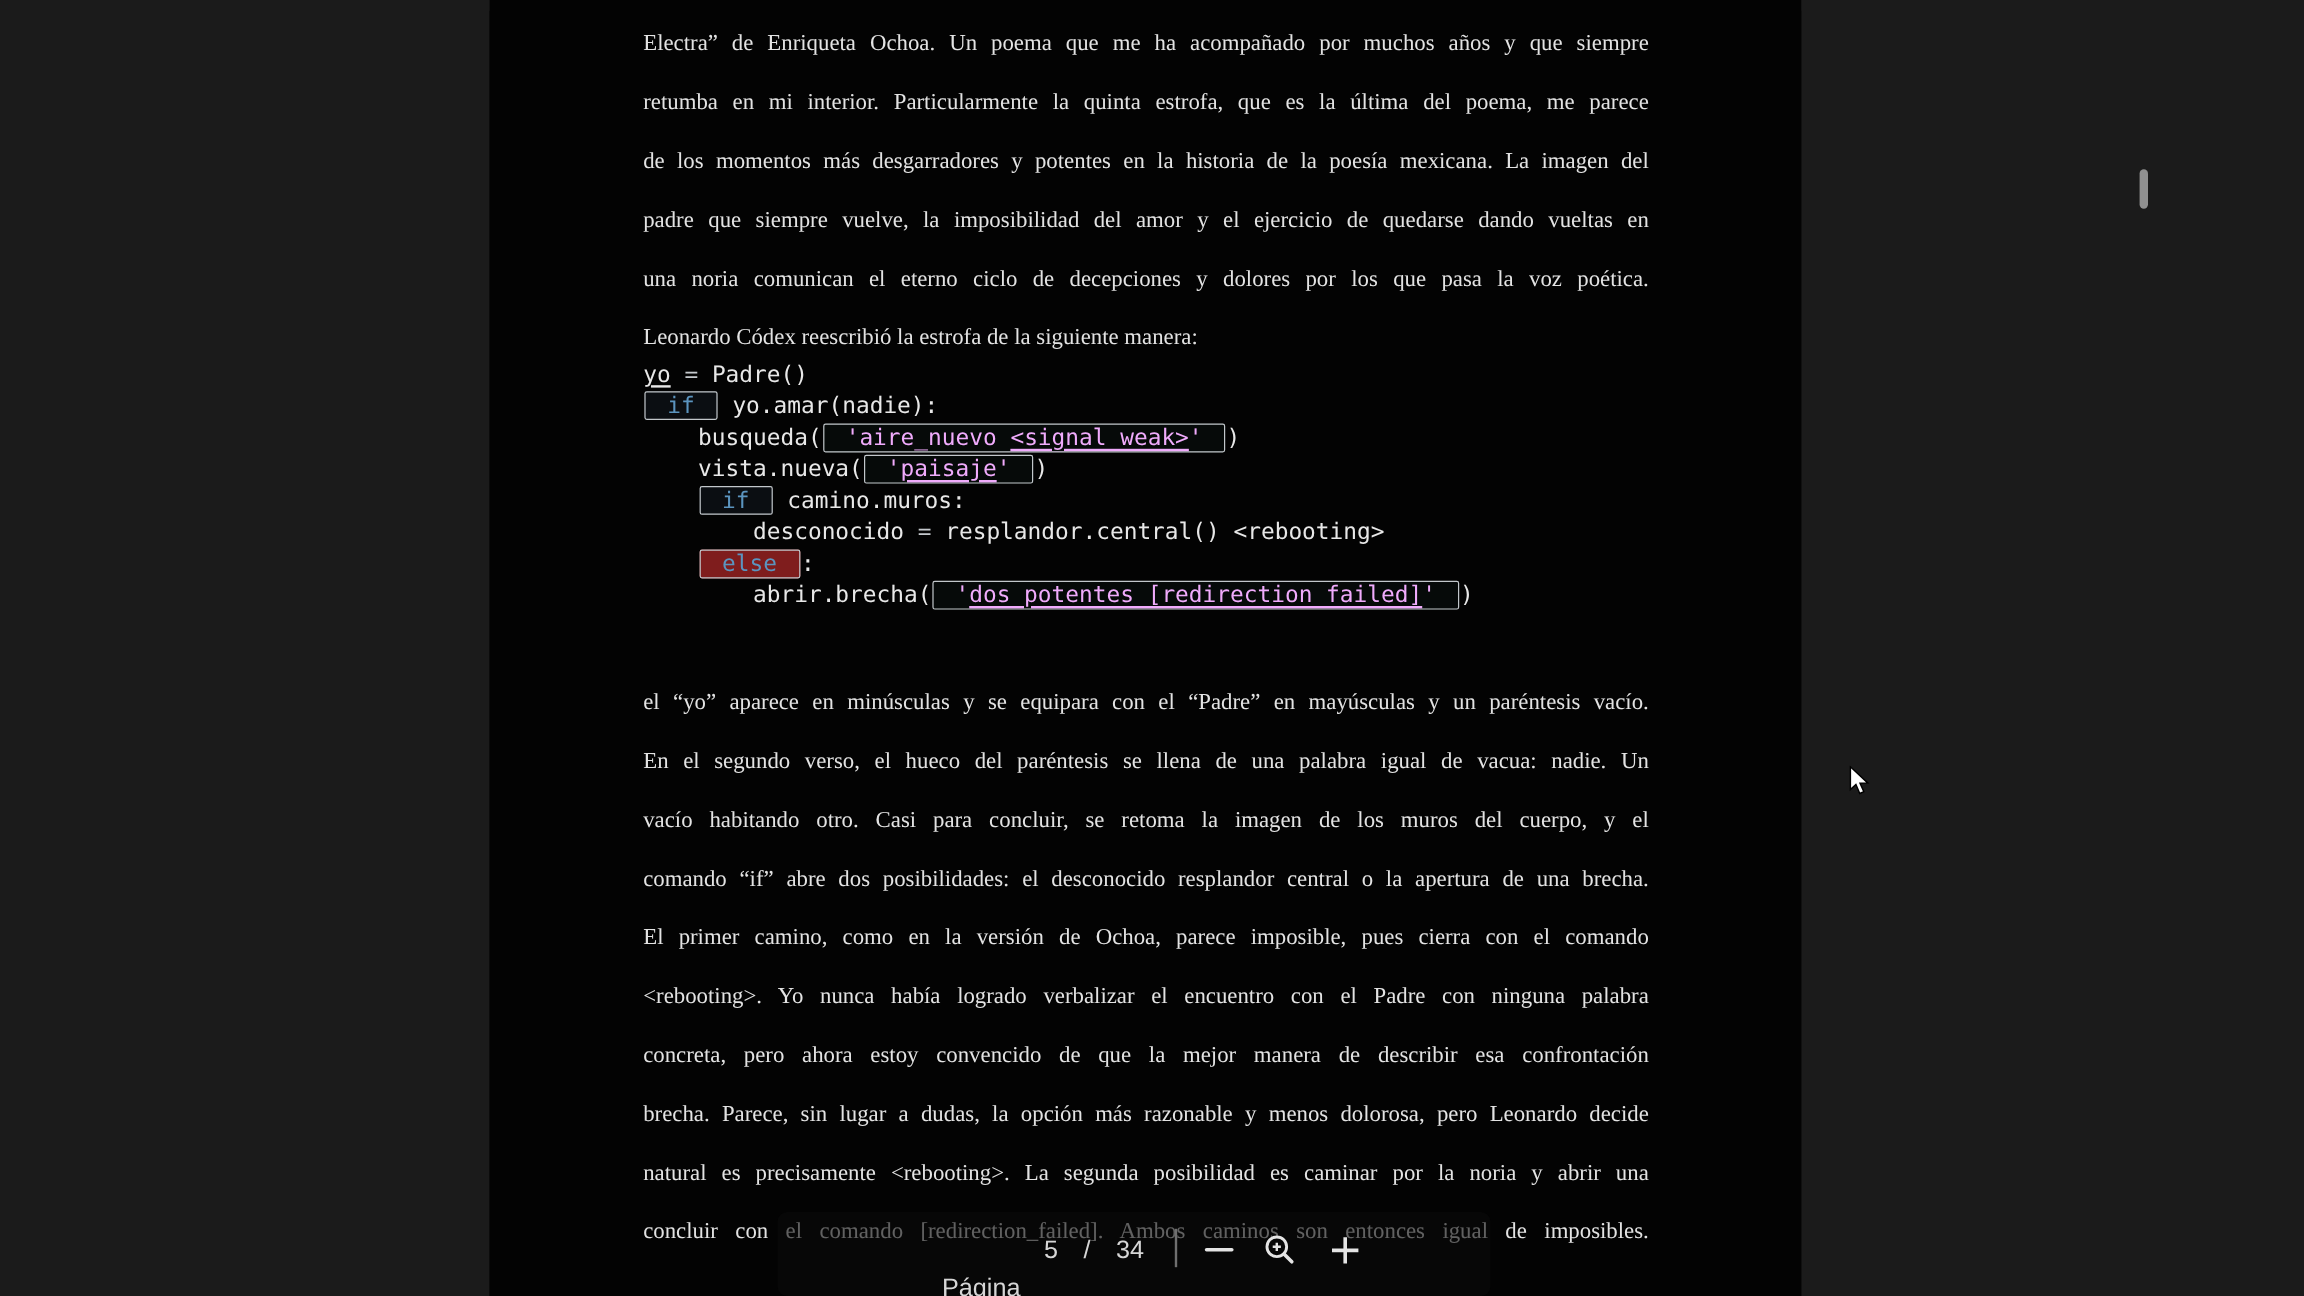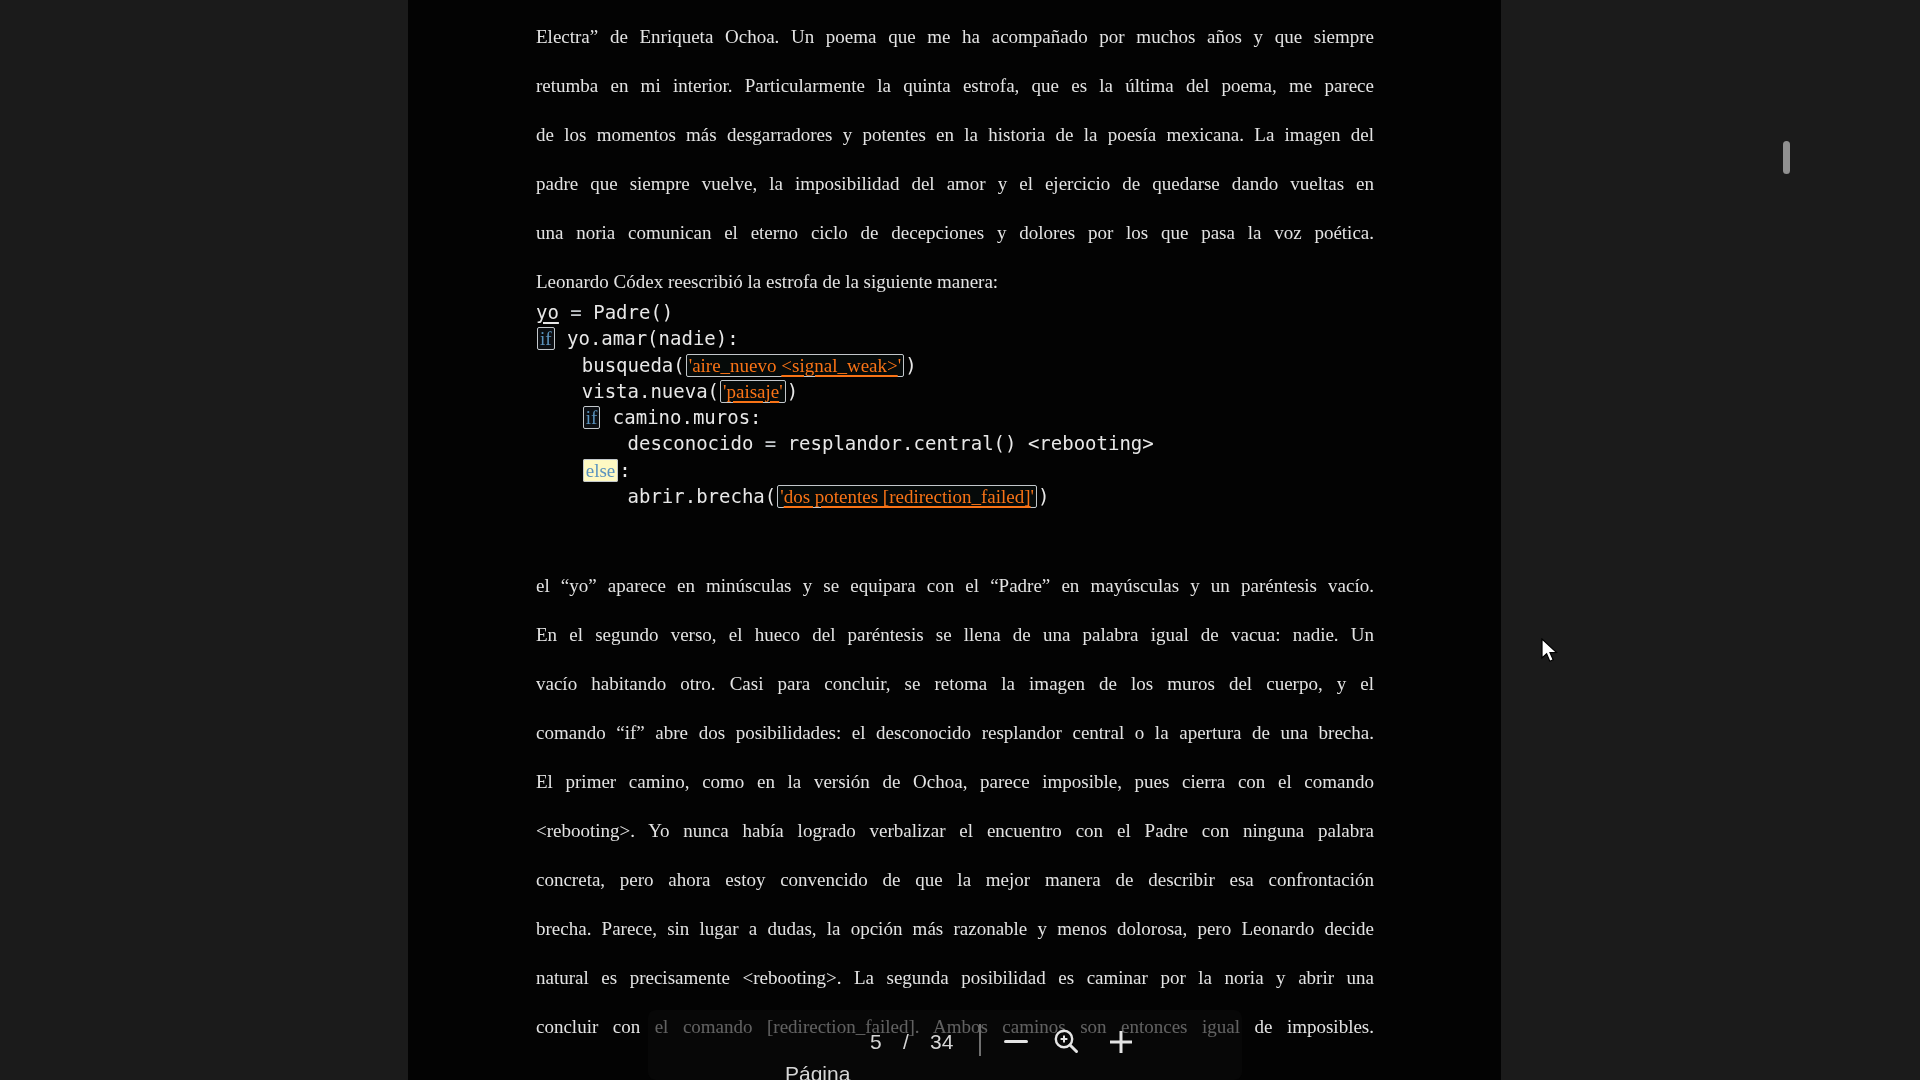"if" .tok-box { font-family: Liberation Serif, serif -> none; padding: 0 2px -> 0 18px }
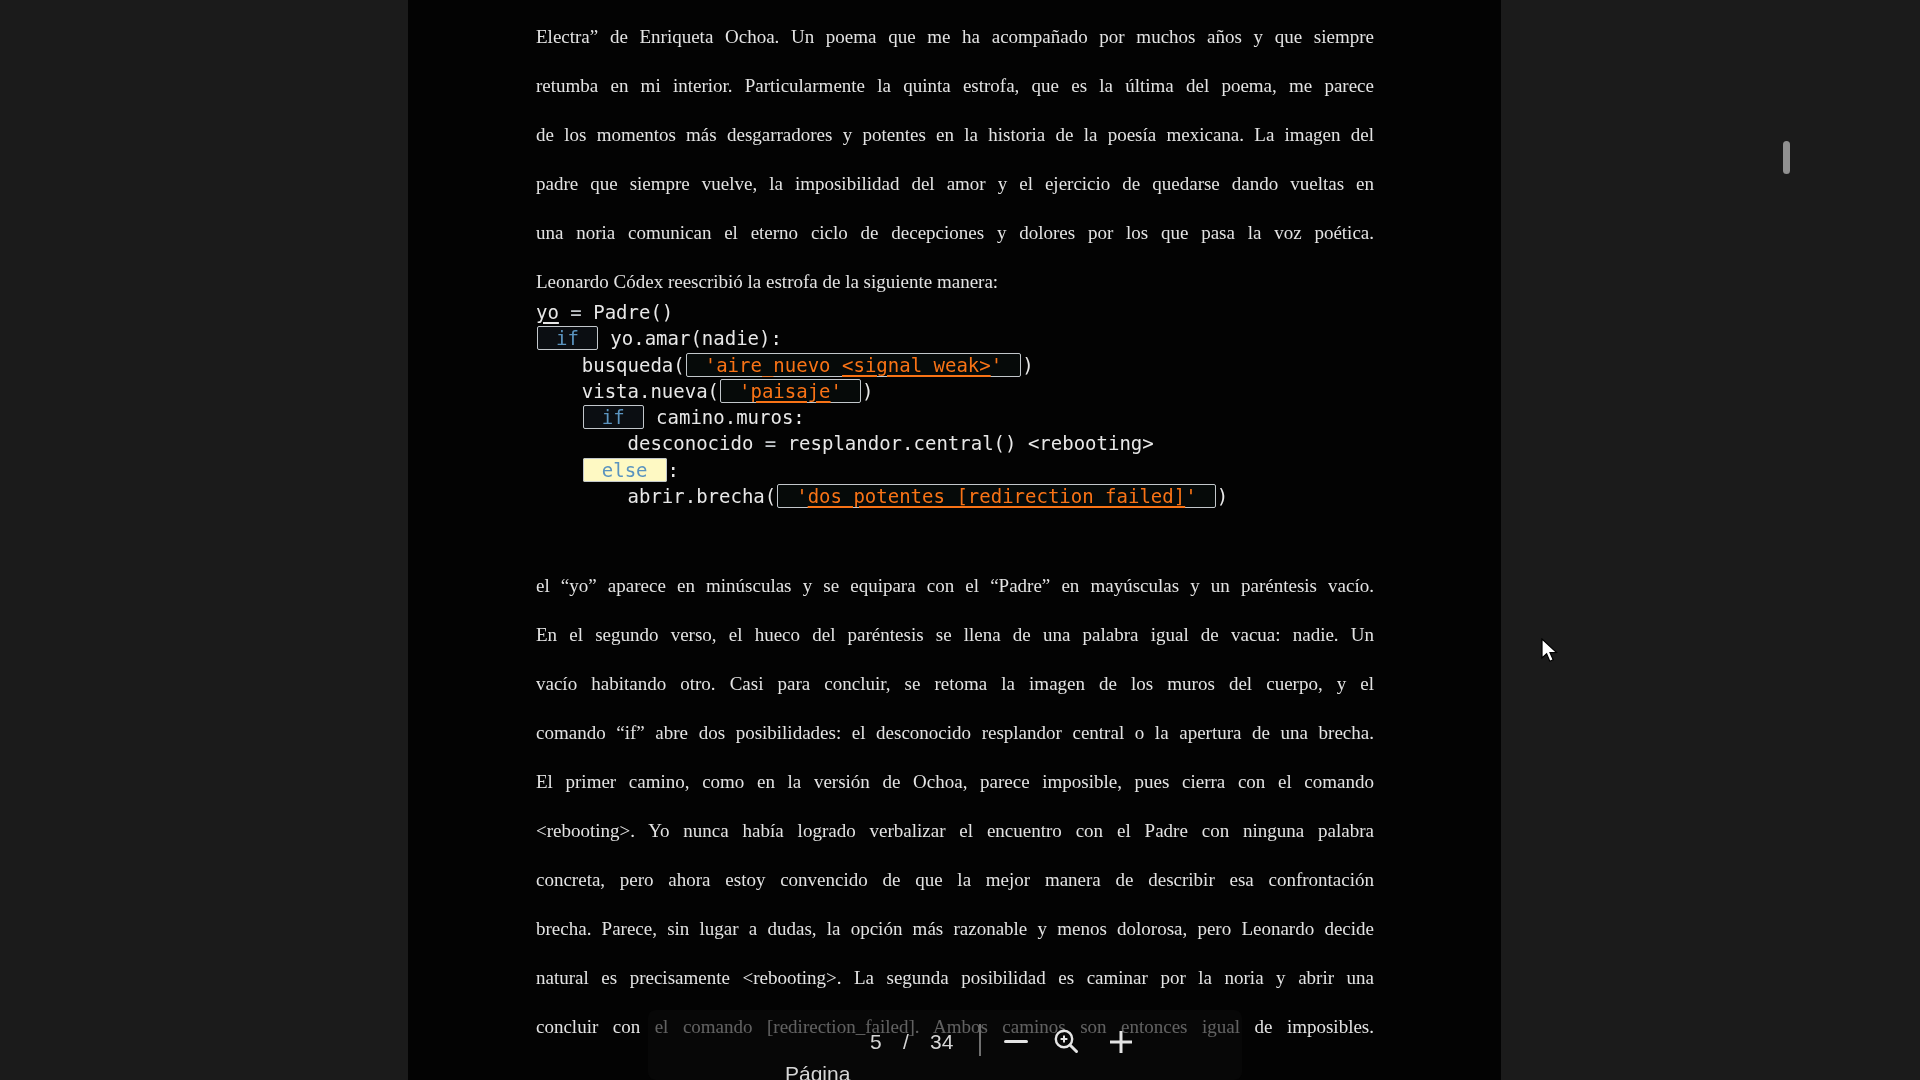"'aire_nuevo" .tok-str { color: #f97316 -> #f0abfc }
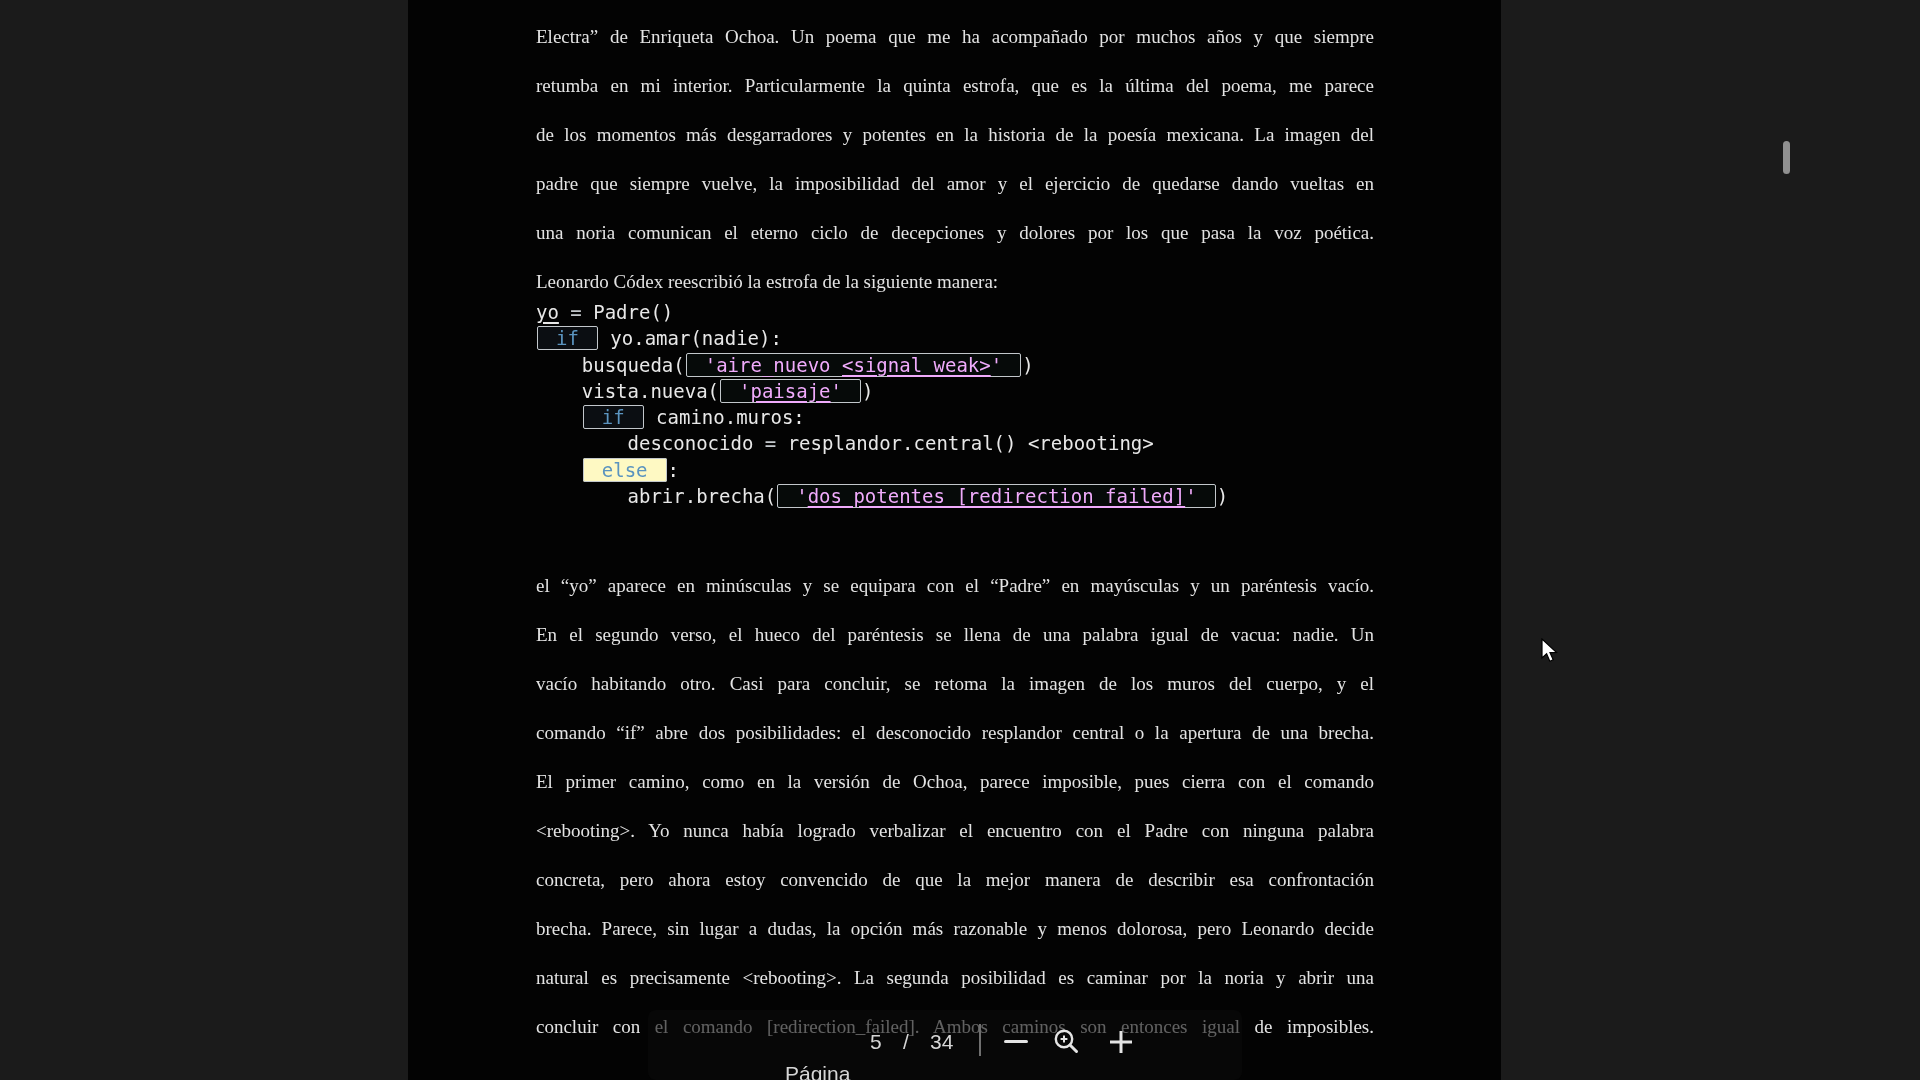"else" .box-else { background: #fef9c3 -> #7f1d1d }
